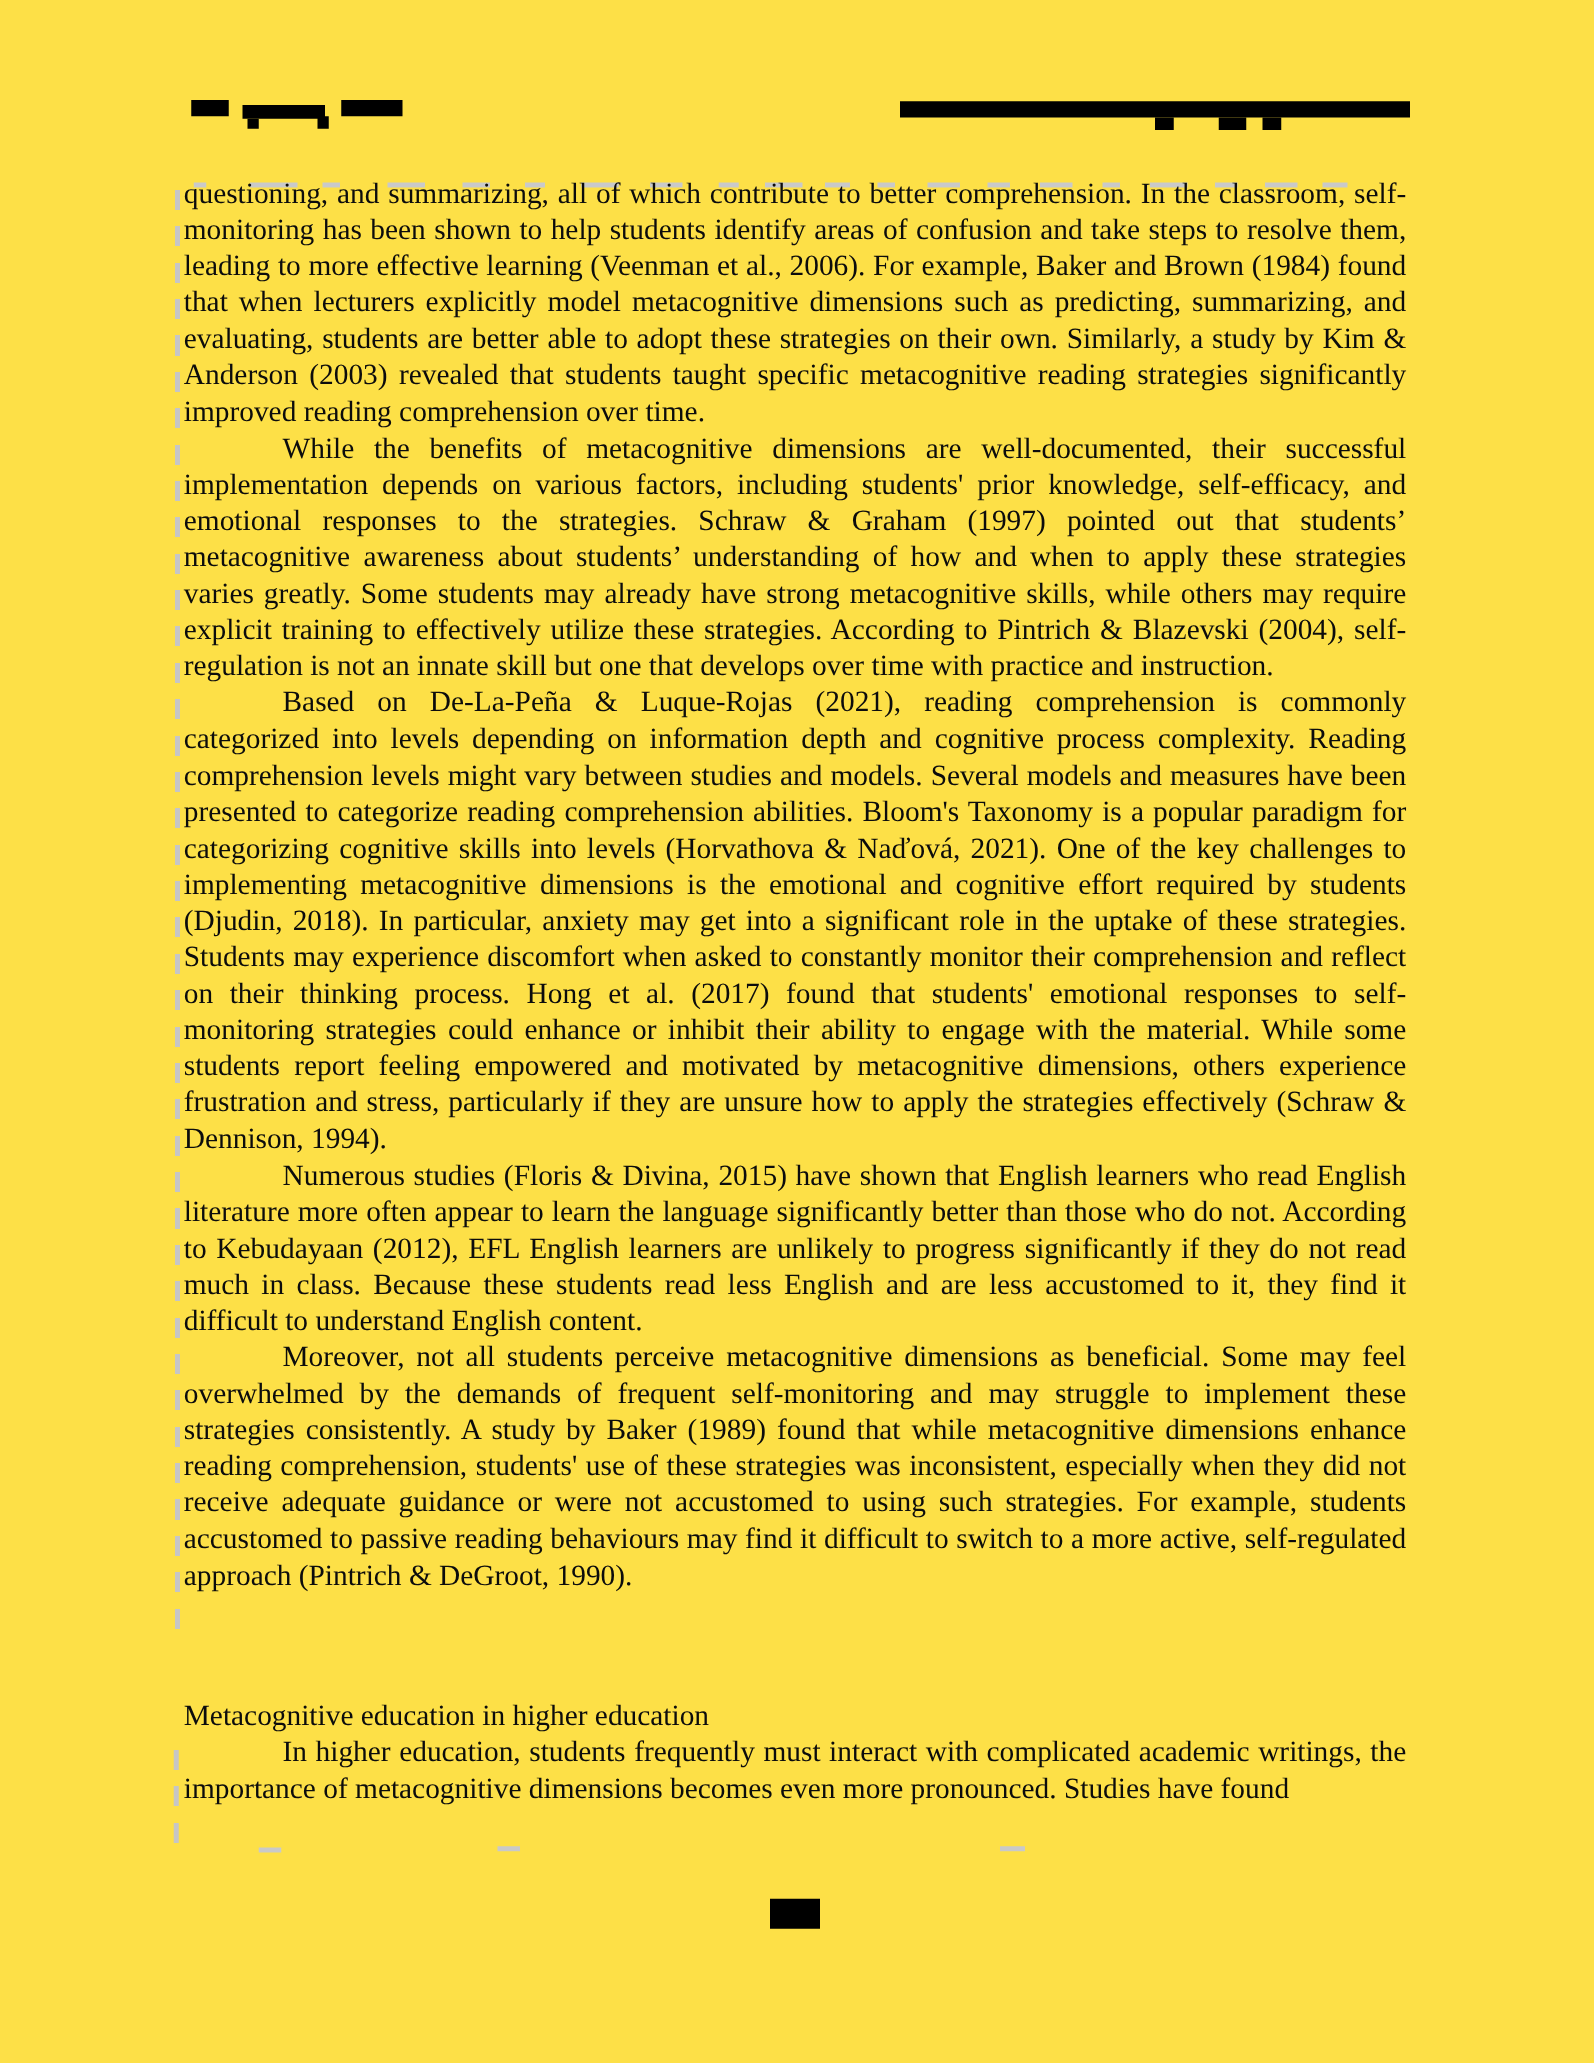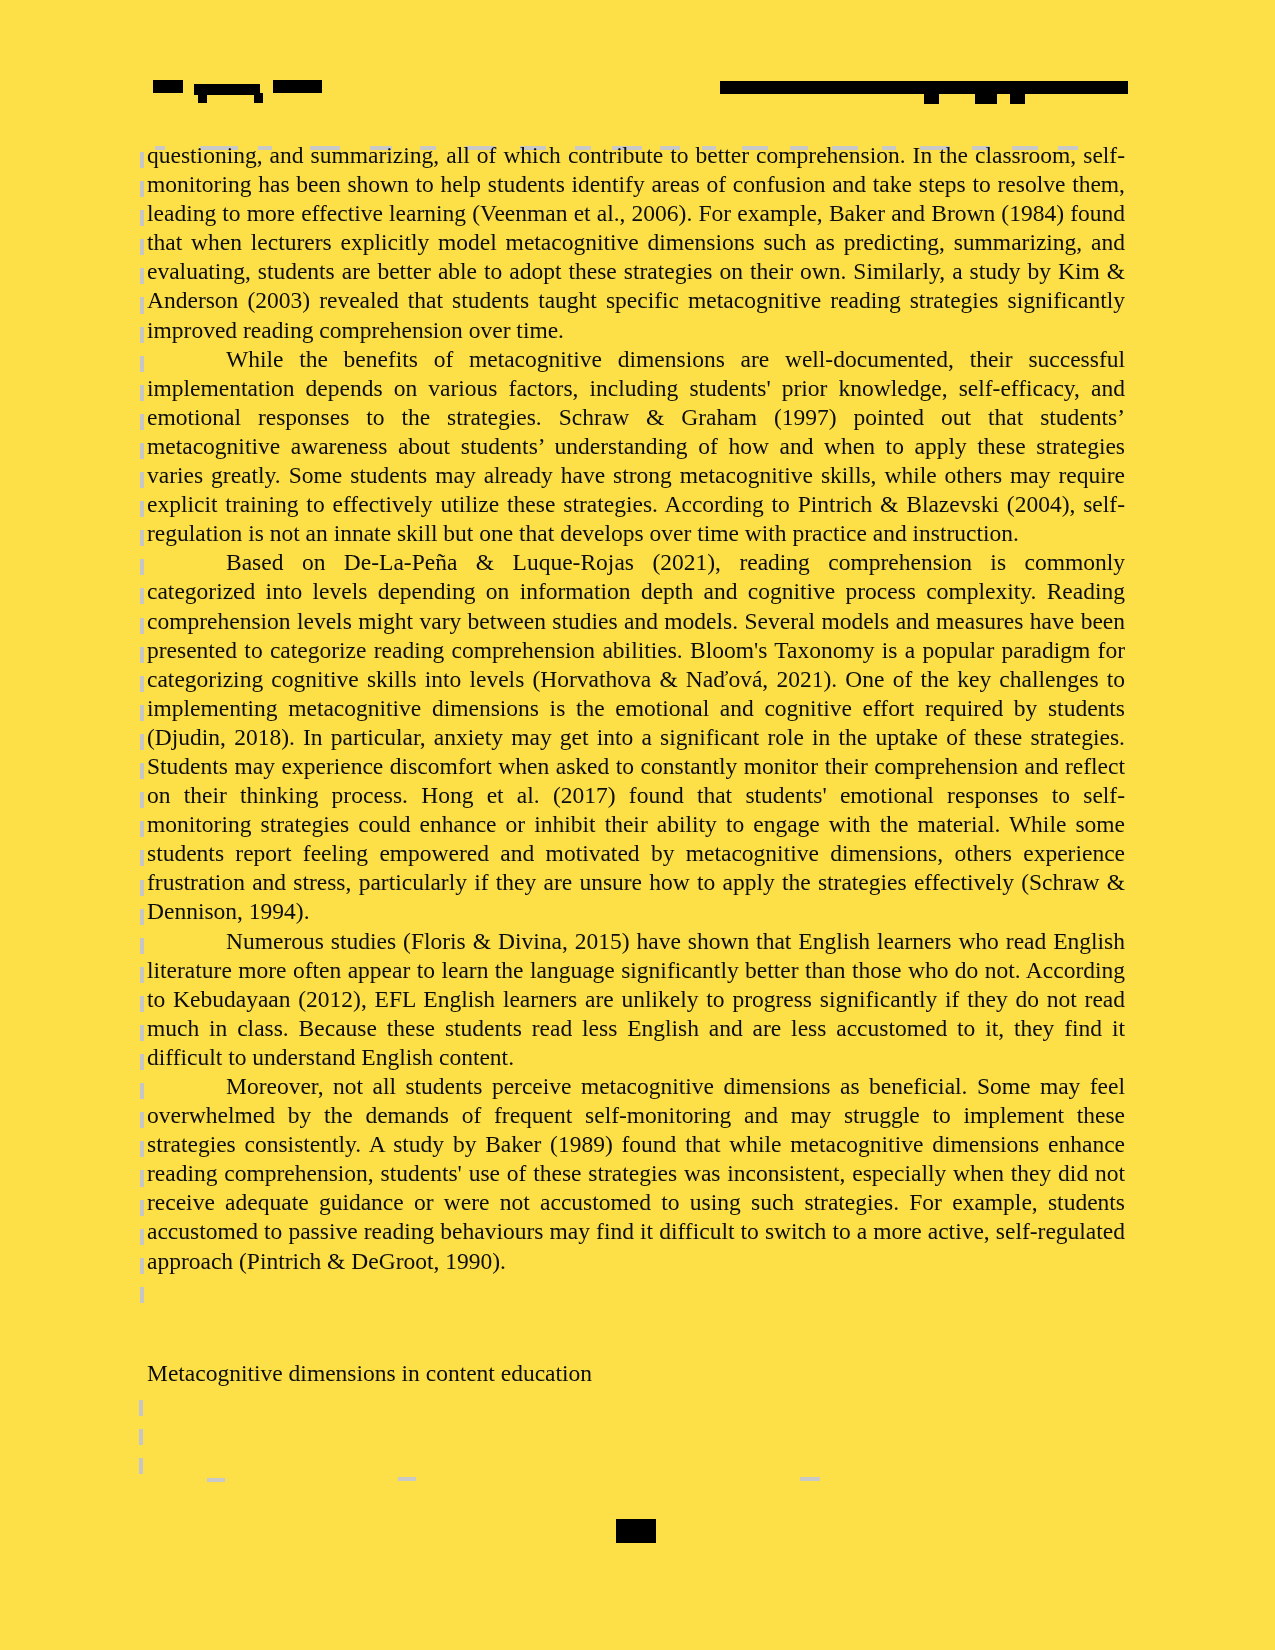"Metacognitive dimensions in content" h2.section-heading { text: dimensions in content -> education in higher }
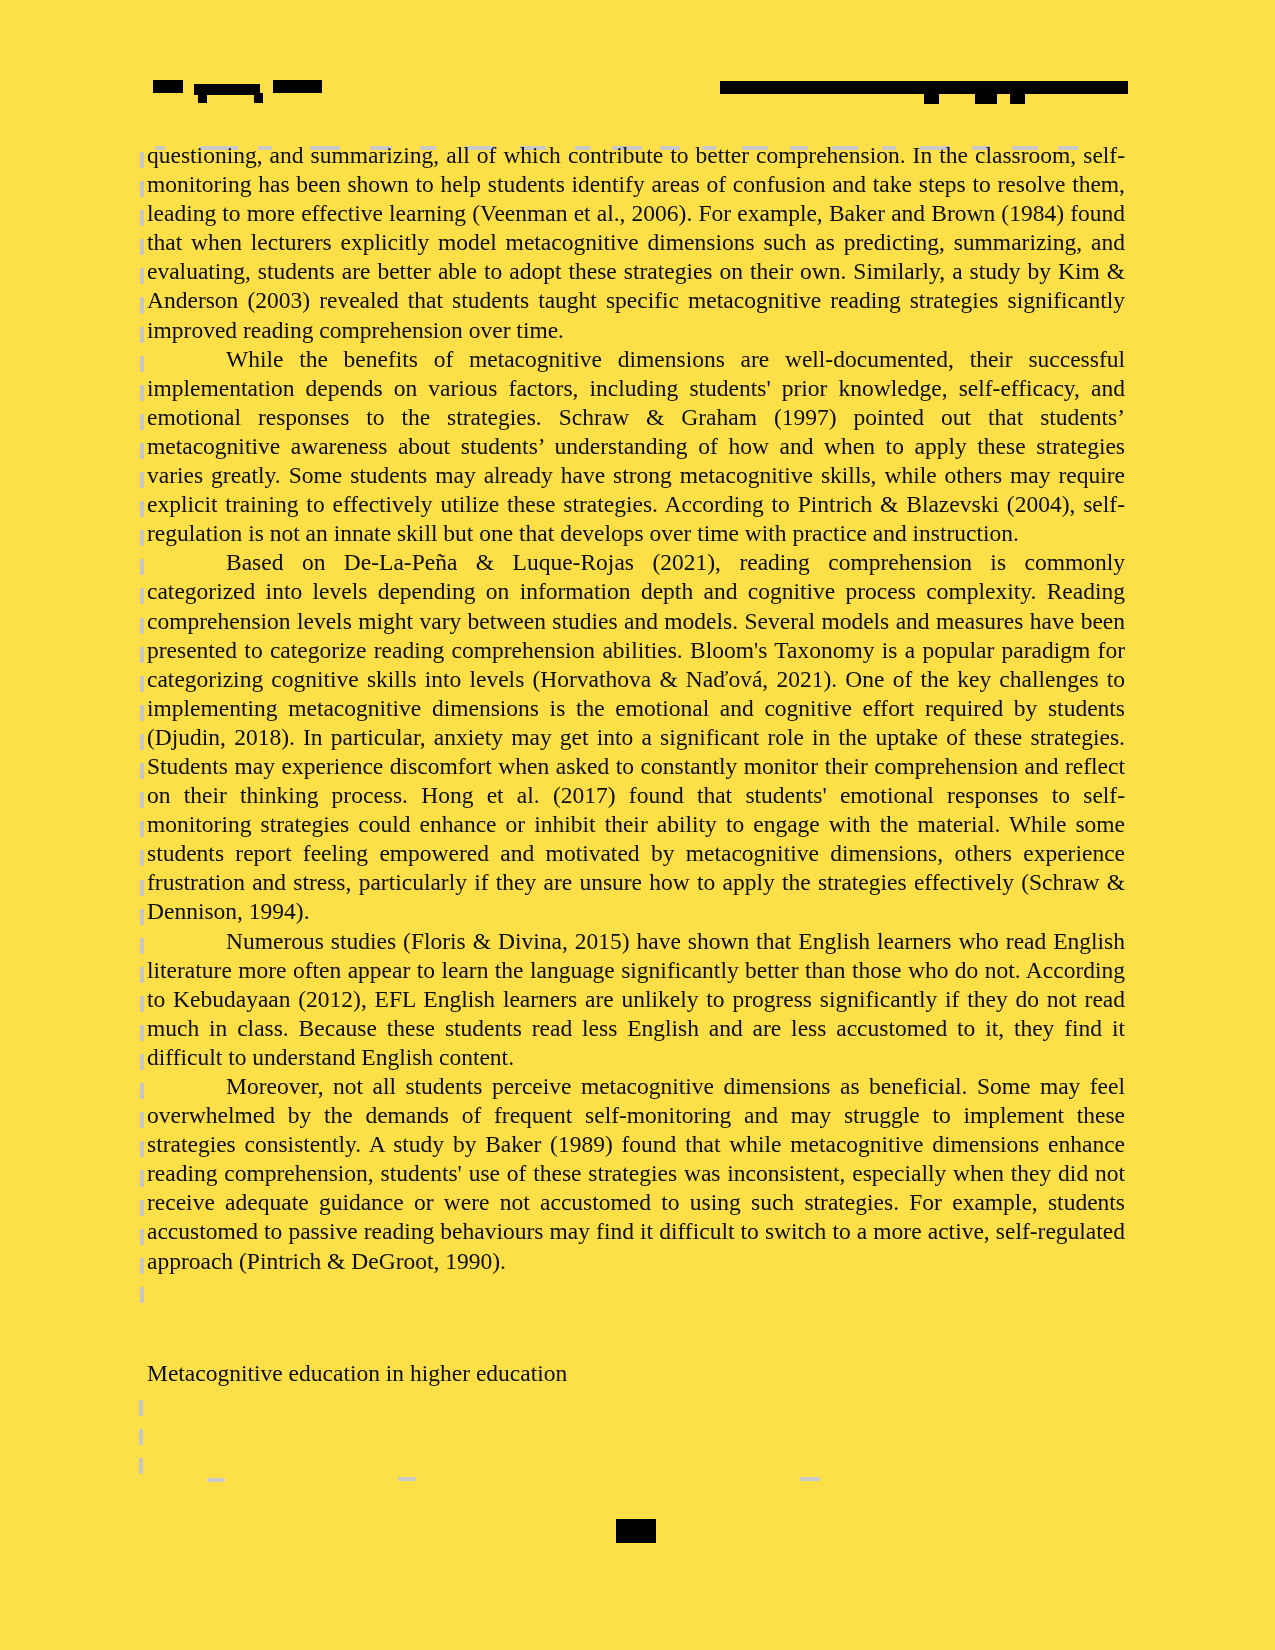"In higher education, students frequently" p.para { html: none -> <p>In higher education, students frequently must interact with complicated academic writings, the importance of metacognitive dimensions becomes even more pronounced. Studies have found</p> }
